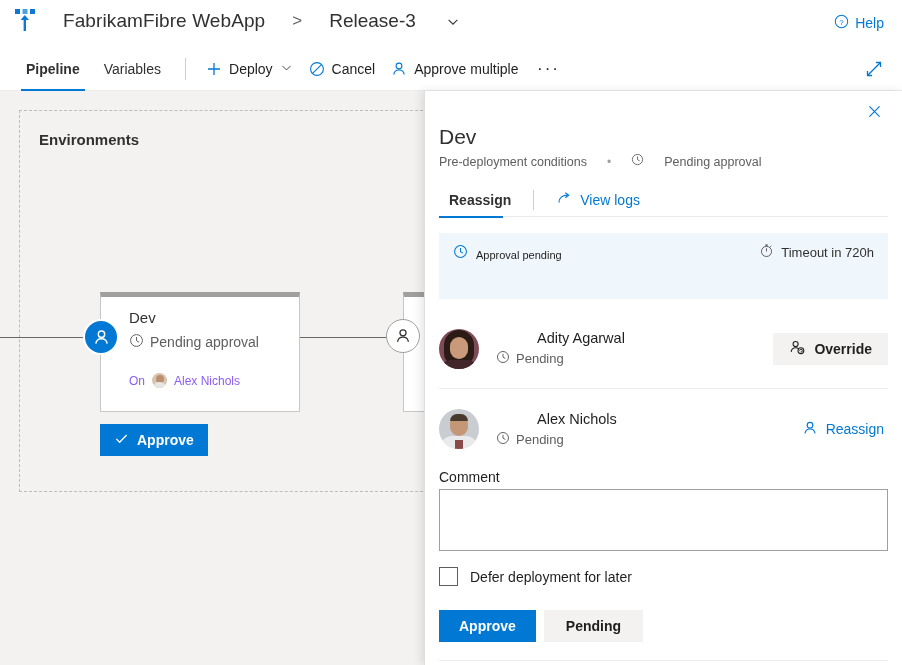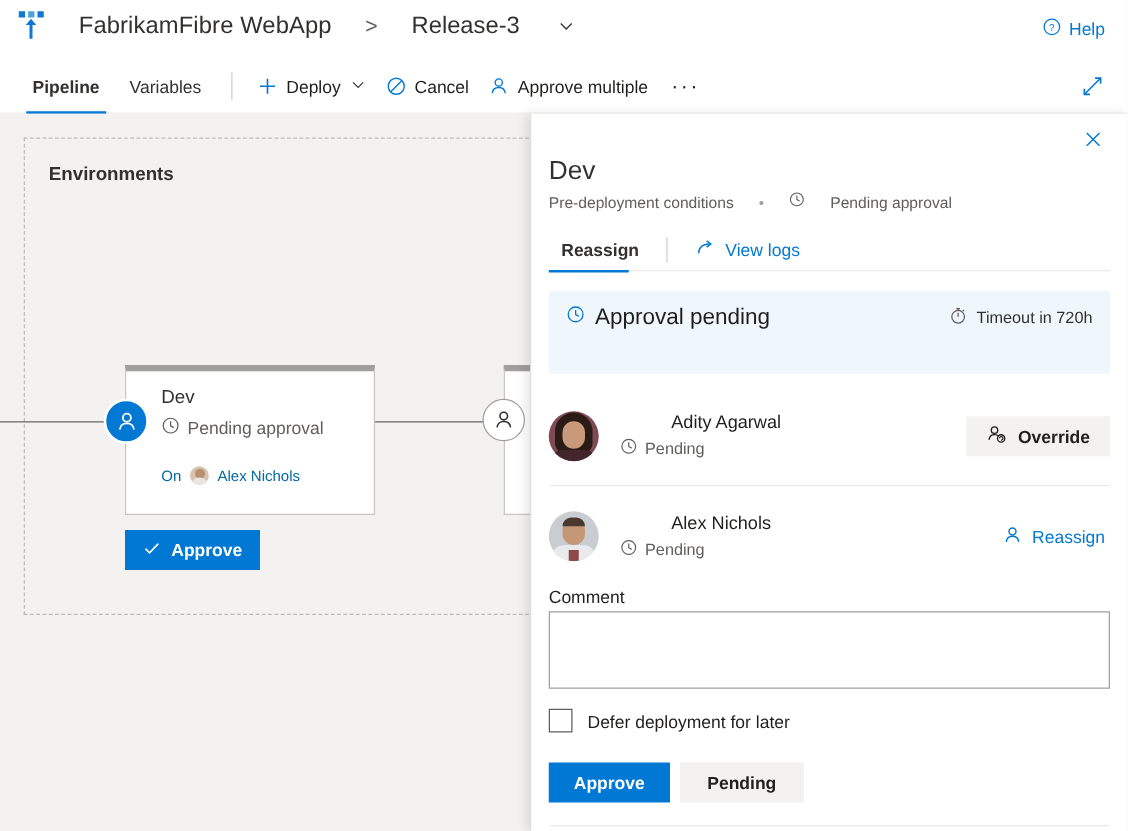"Approval pending" .ib-left { font-size: 18px -> 11px }
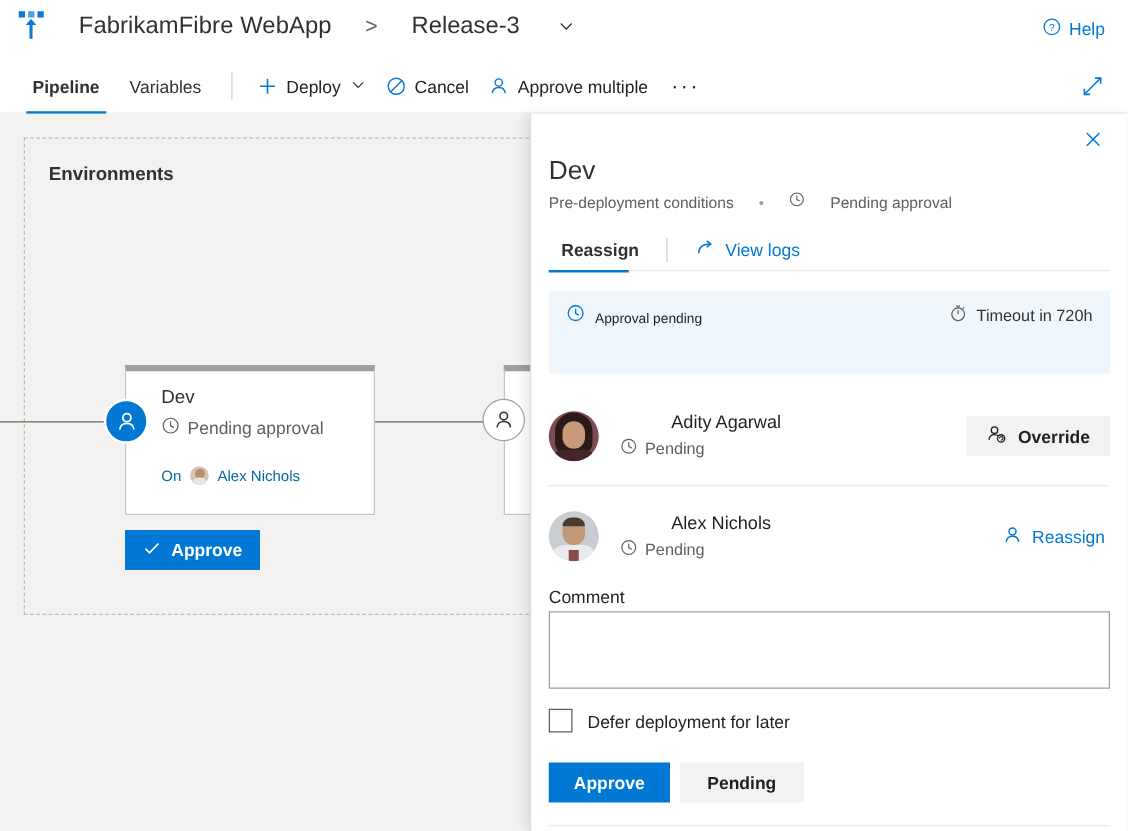"On" .stage-owner { color: #0369a1 -> #8b5cf6 }
